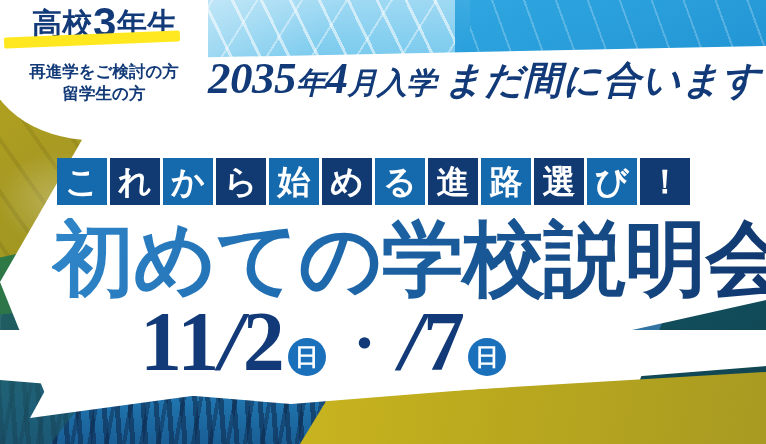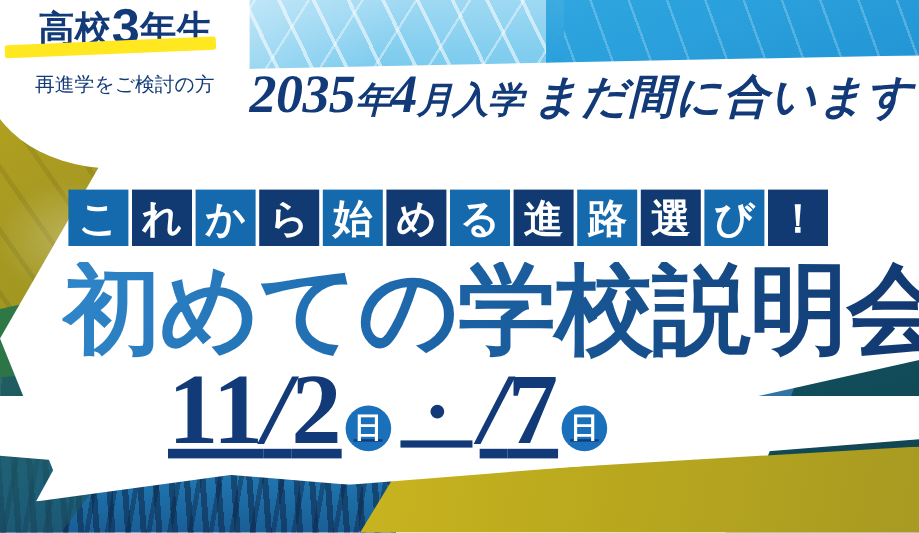"再進学をご検討の方" .badge-sub { font-weight: normal -> bold }
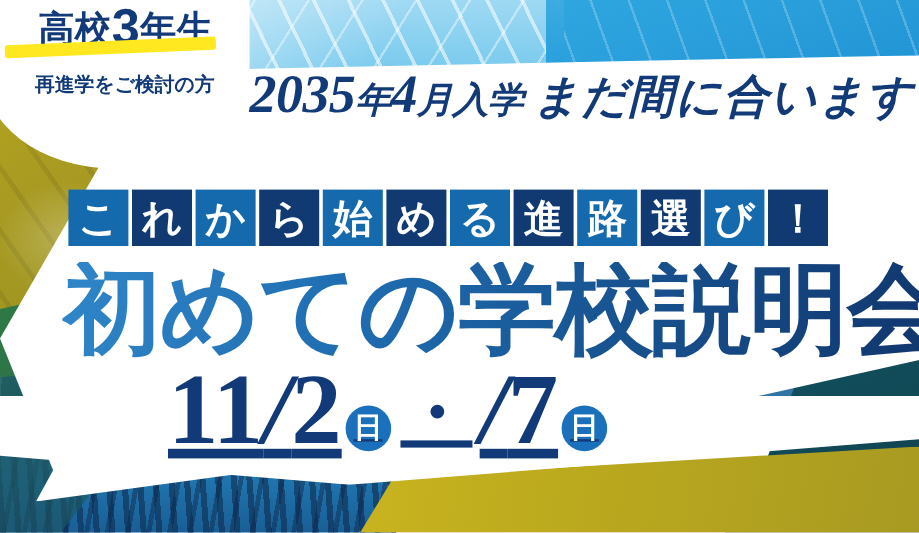"留学生の方" div { html: none -> <div>留学生の方</div> }
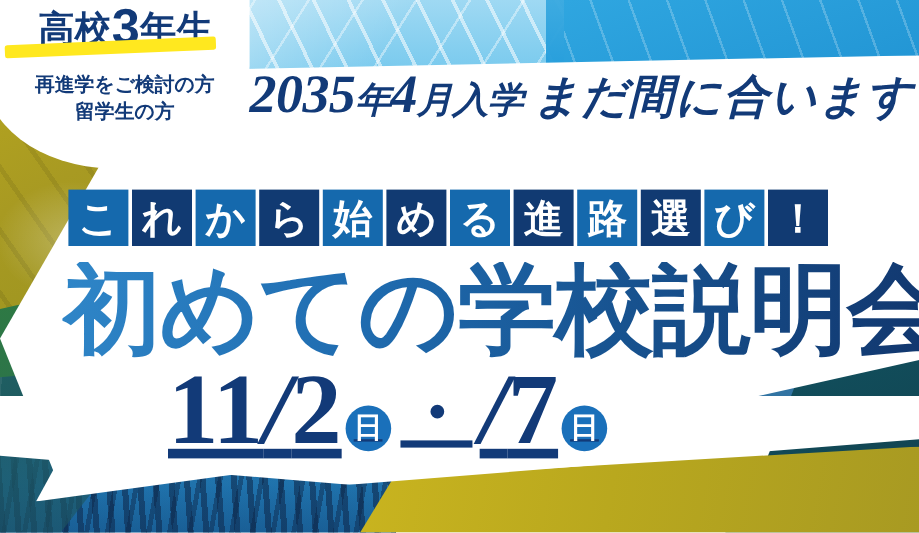"11" .dates { text-decoration: underline -> none }
